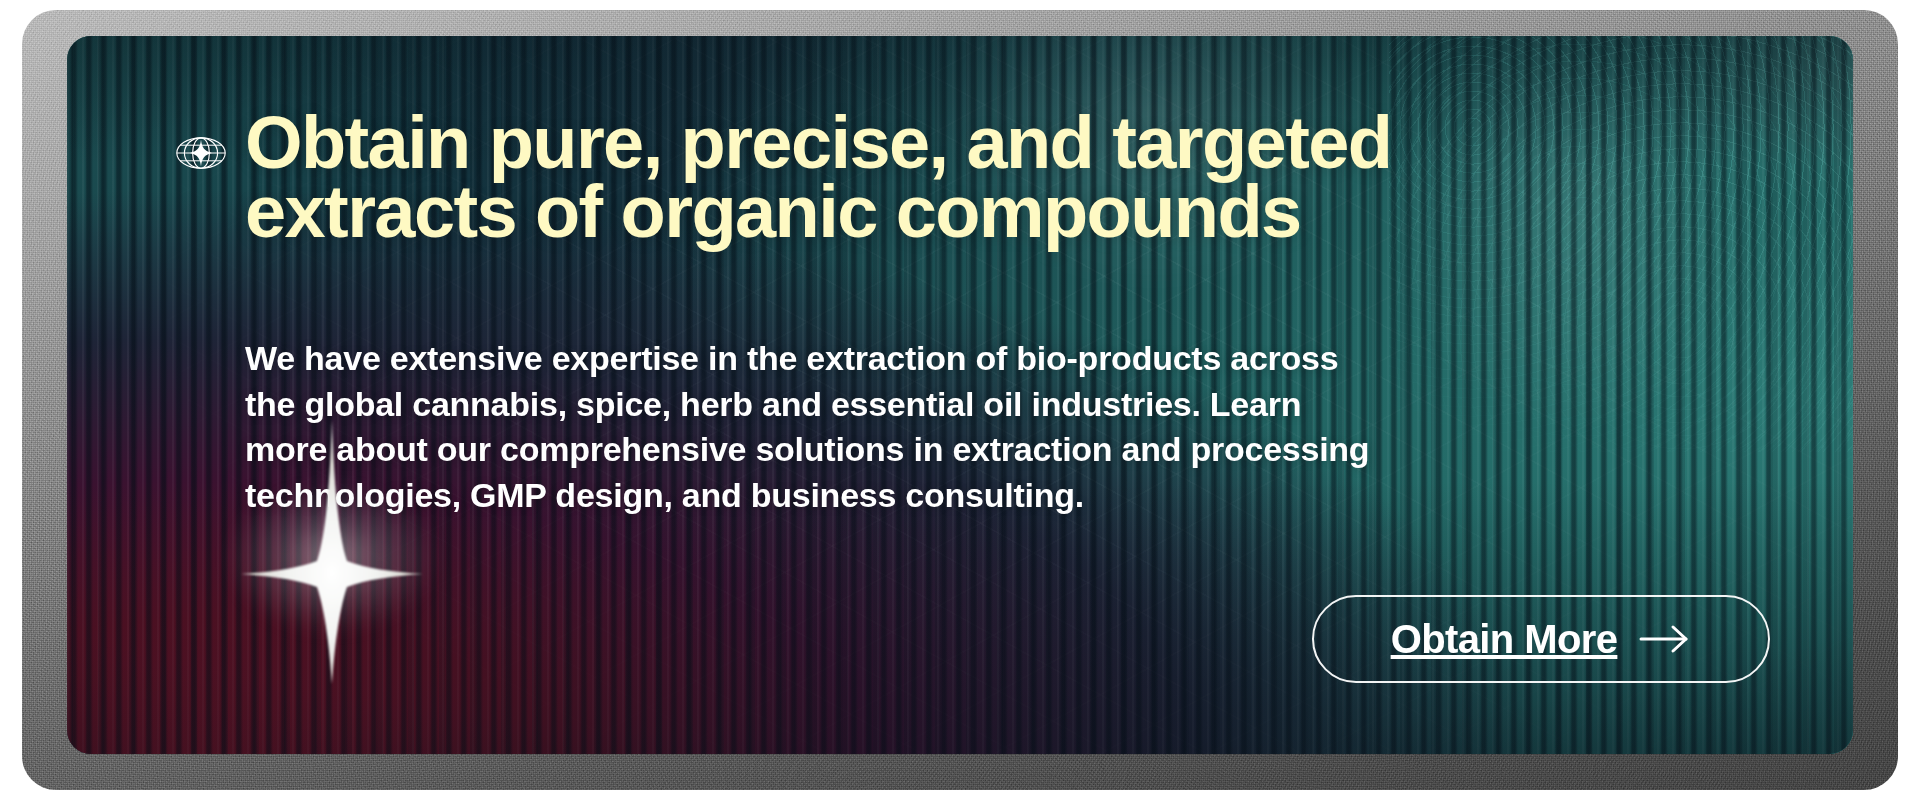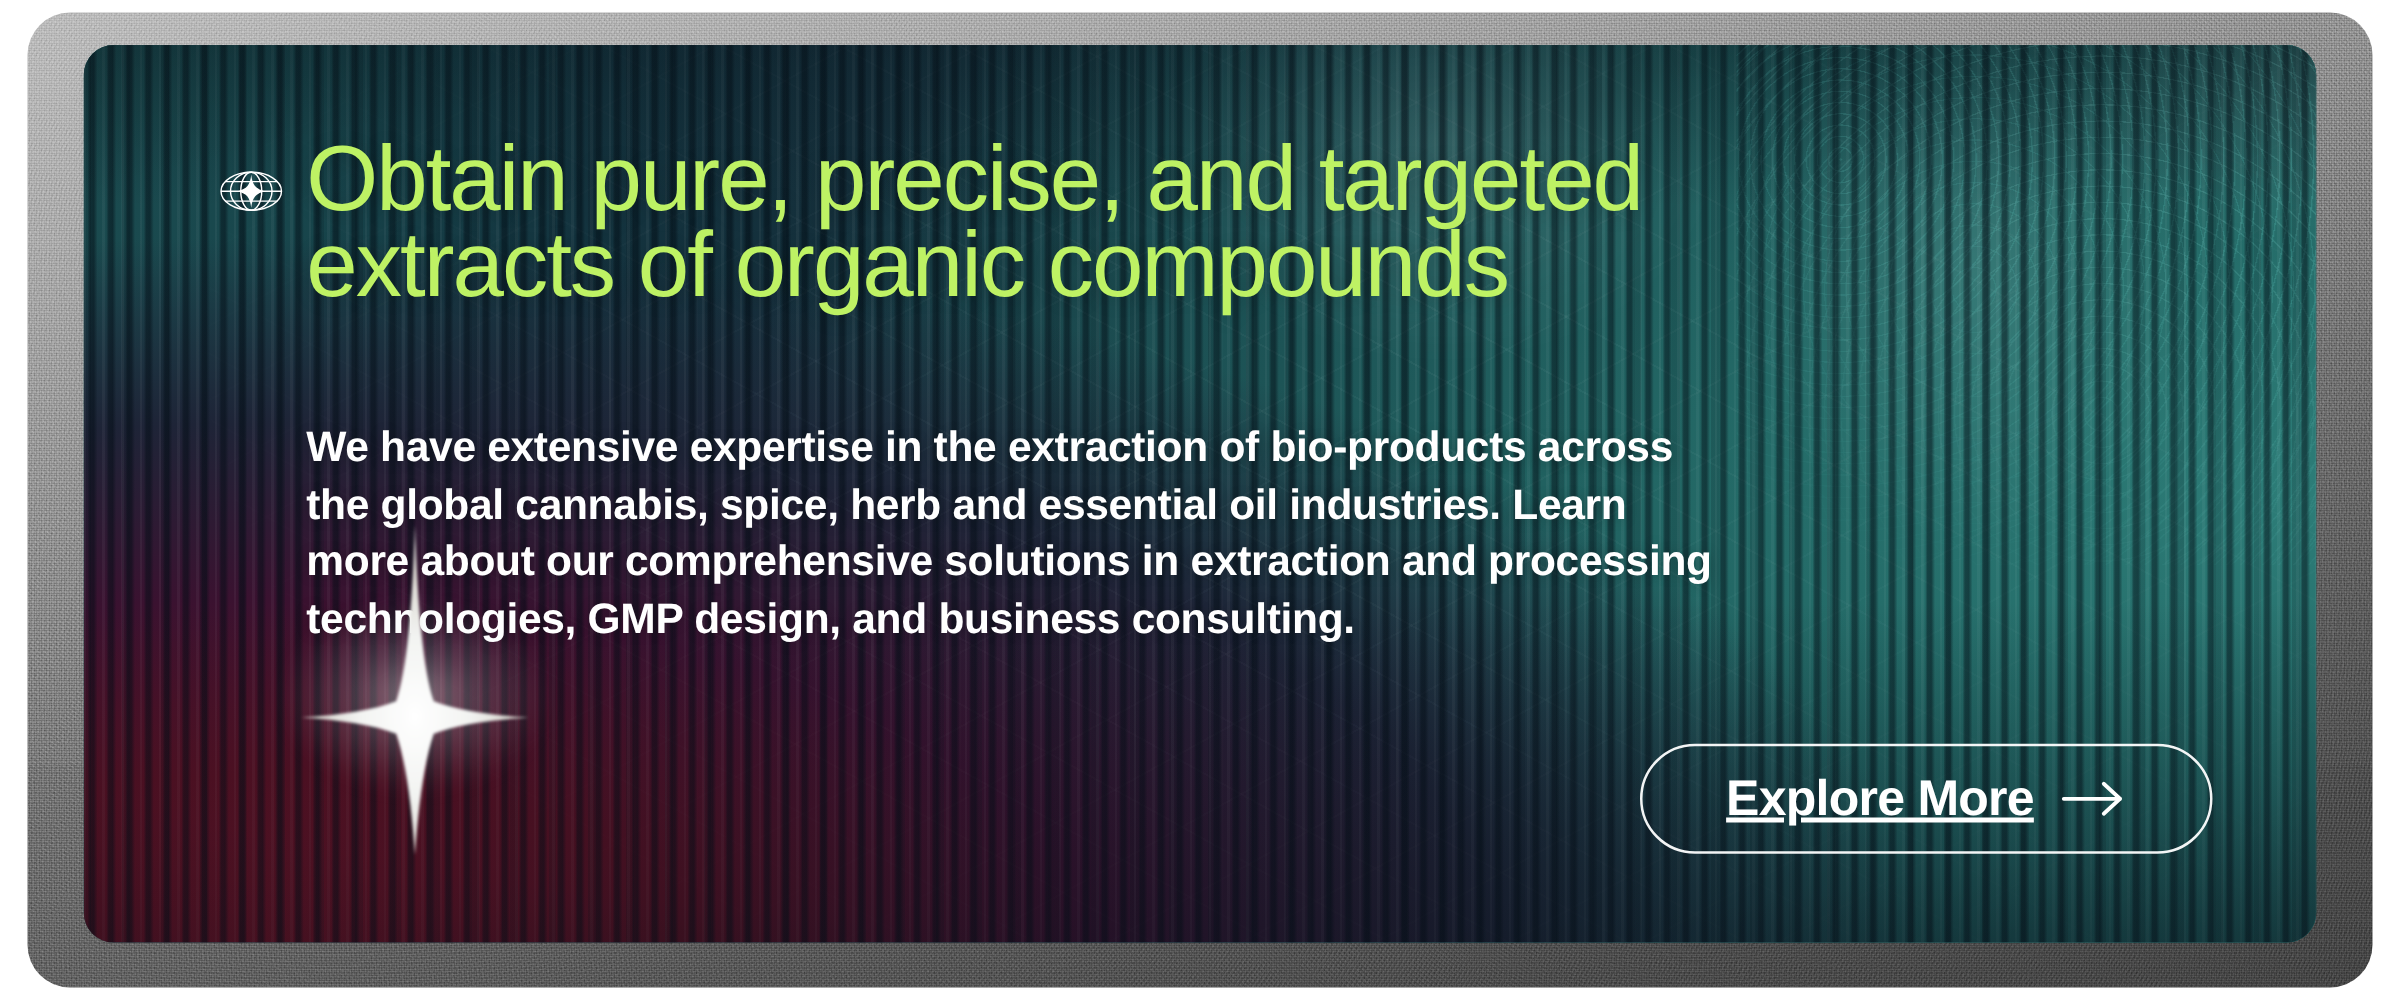"Obtain pure, precise, and targeted" #headline { color: #bef264 -> #fef9c3; font-weight: 400 -> 700 }
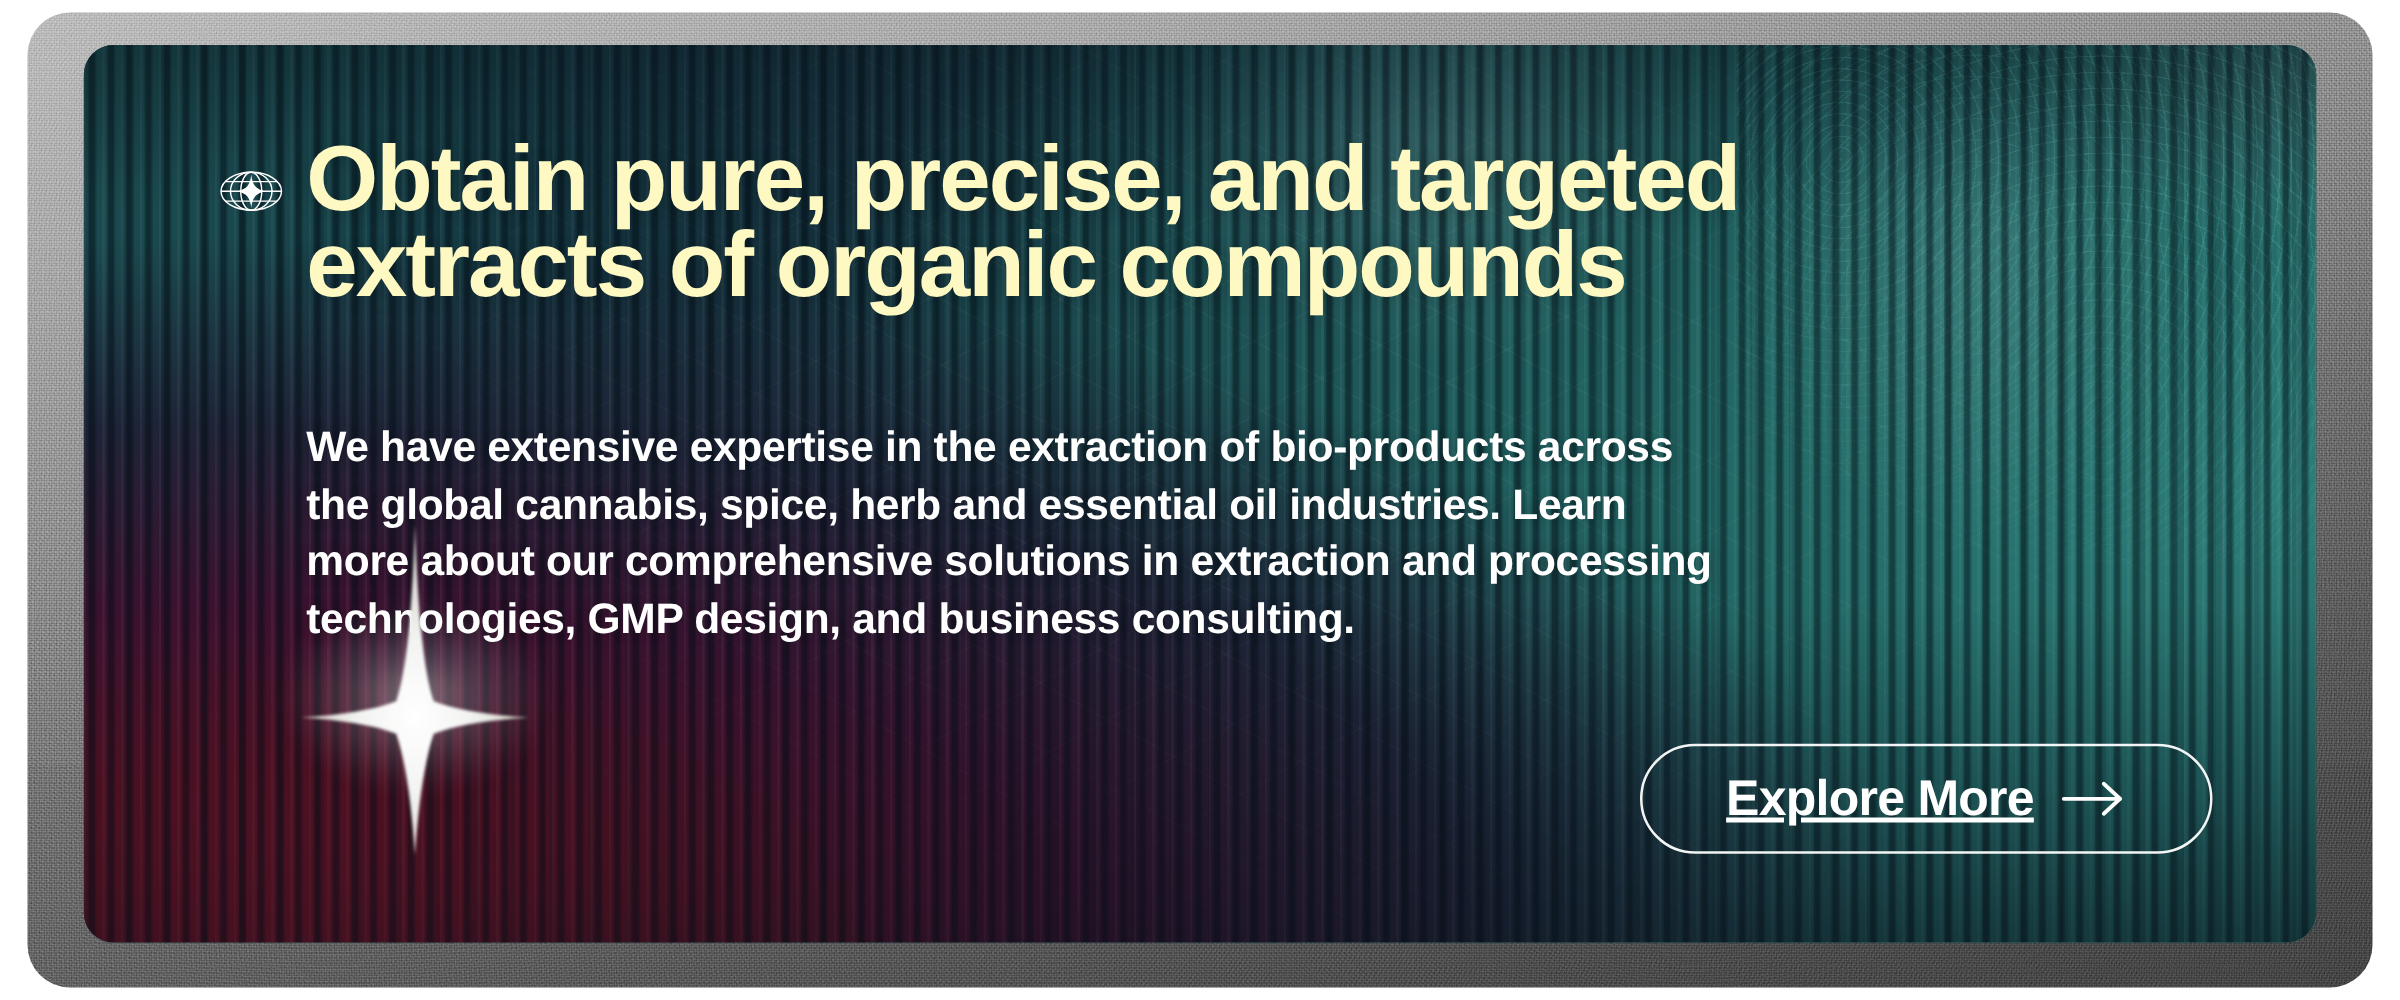"Explore More" span { text: Explore -> Obtain }
